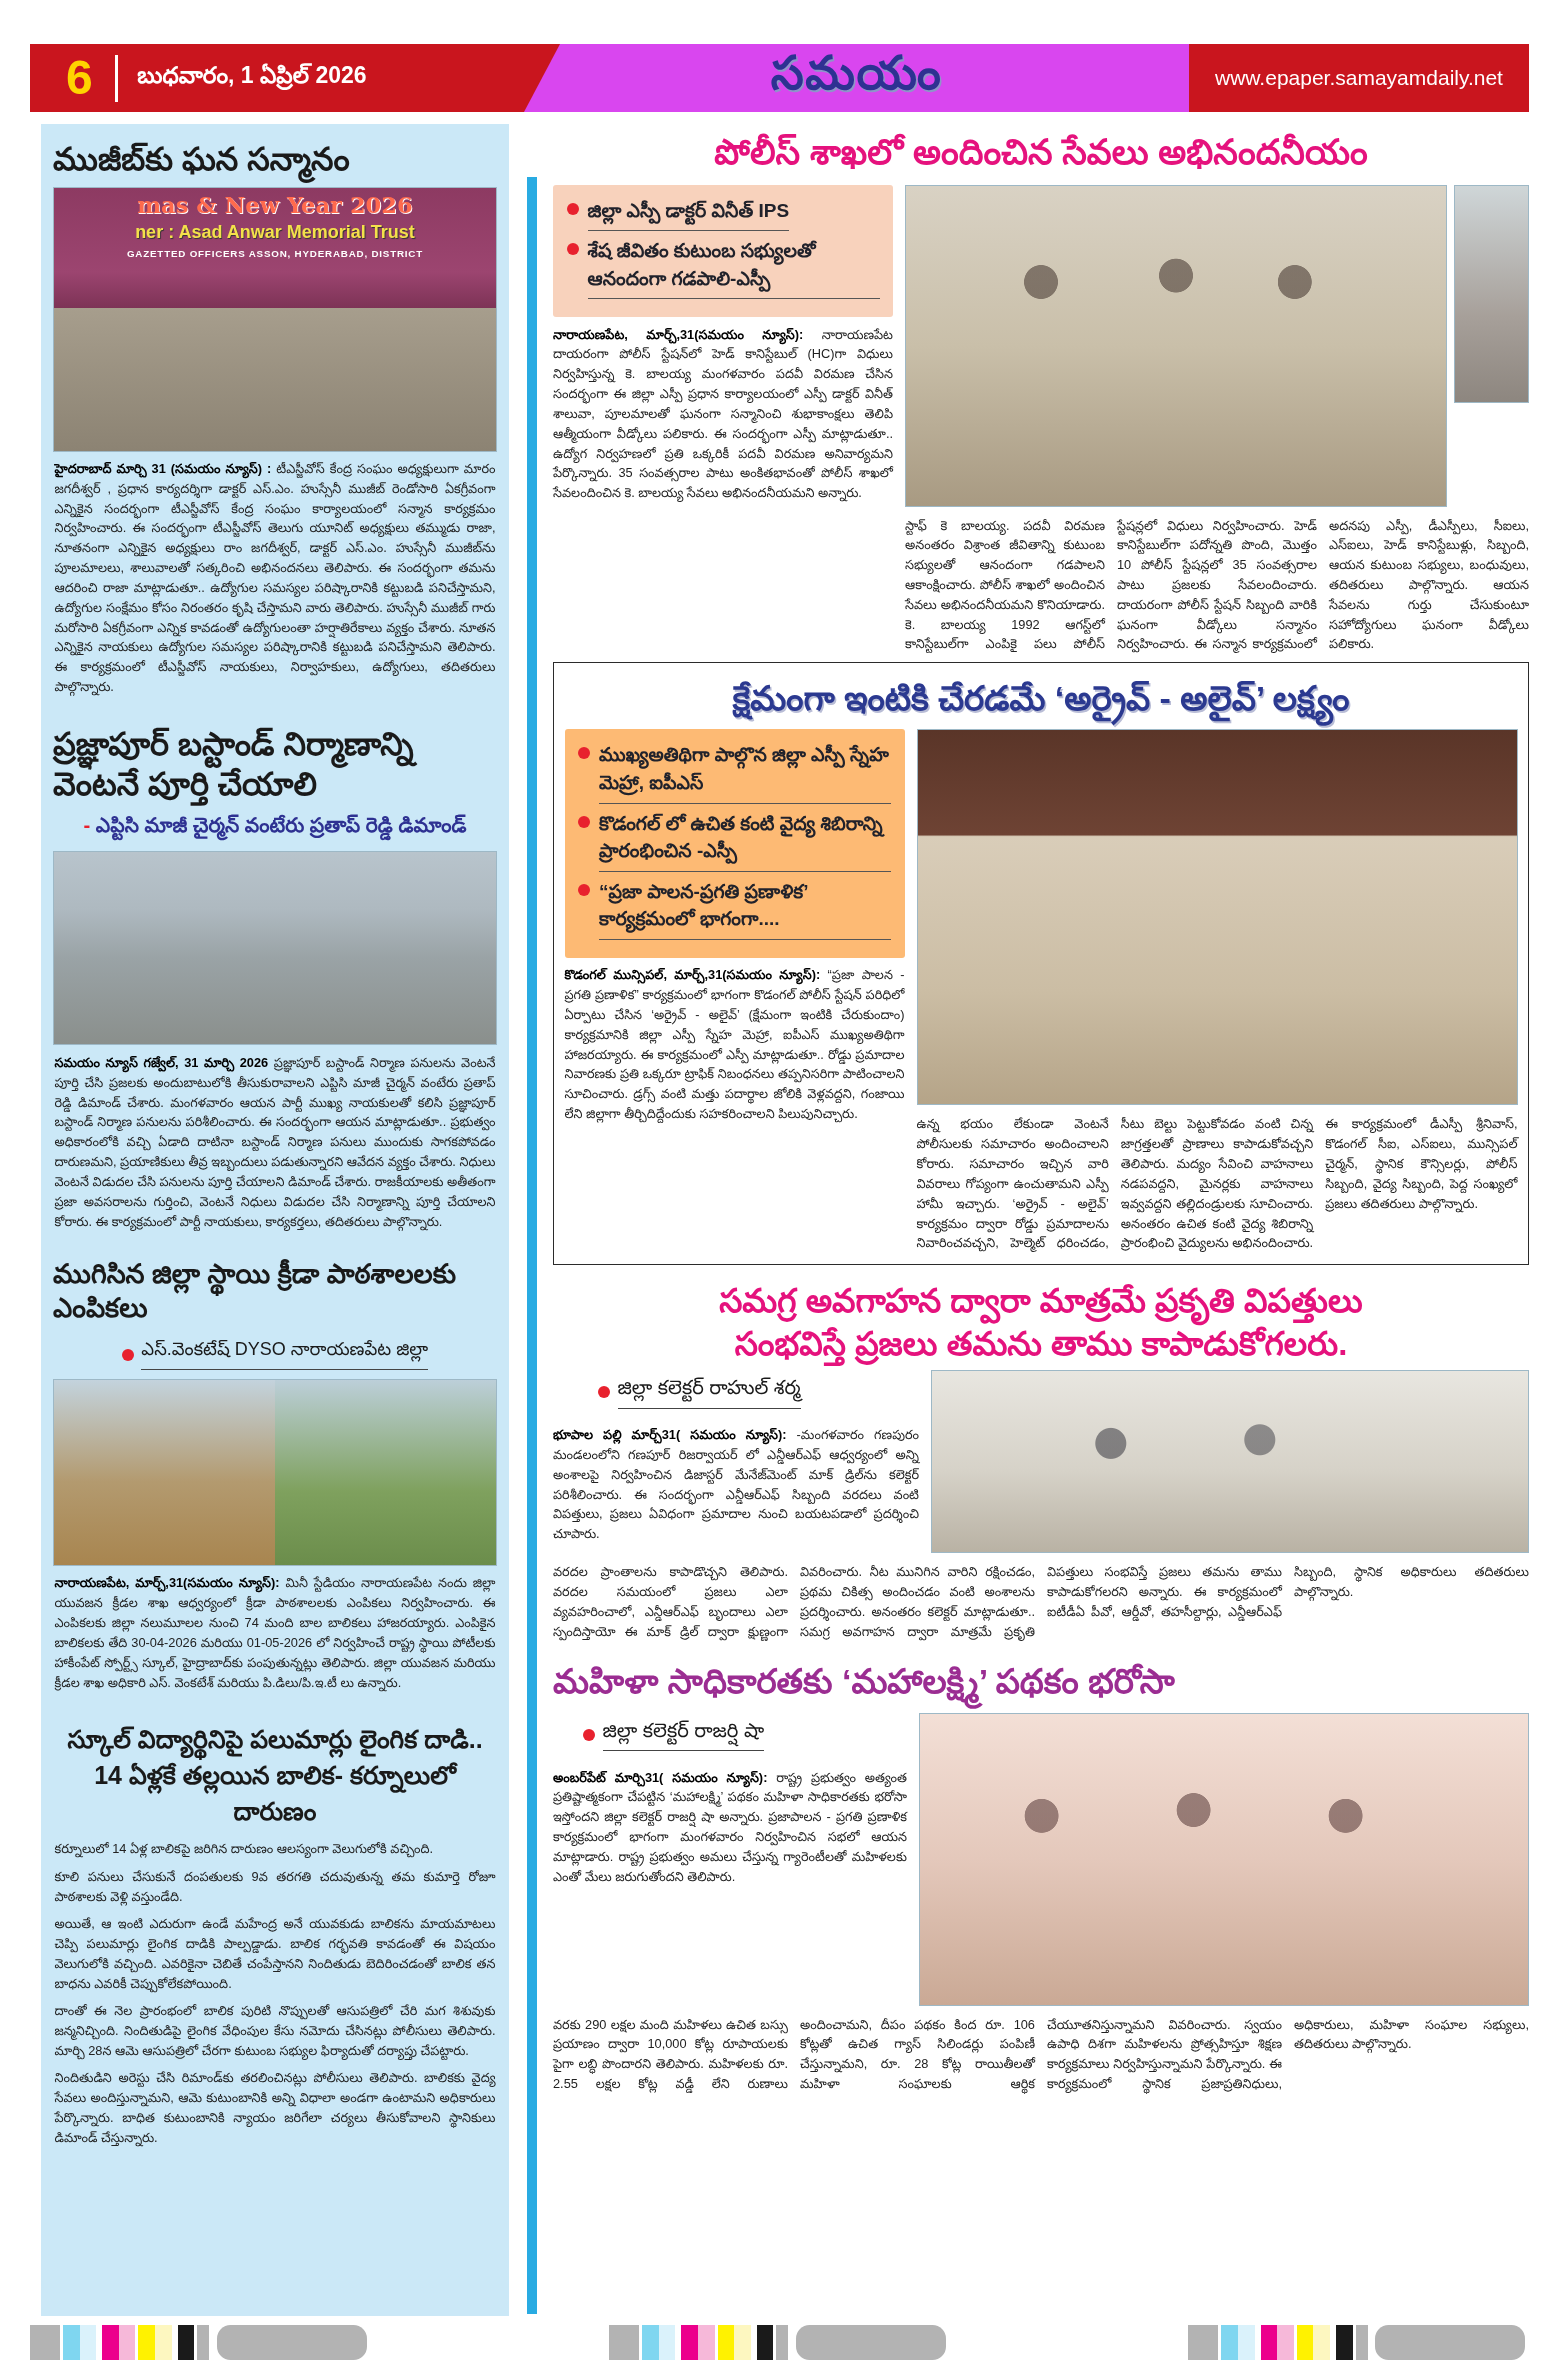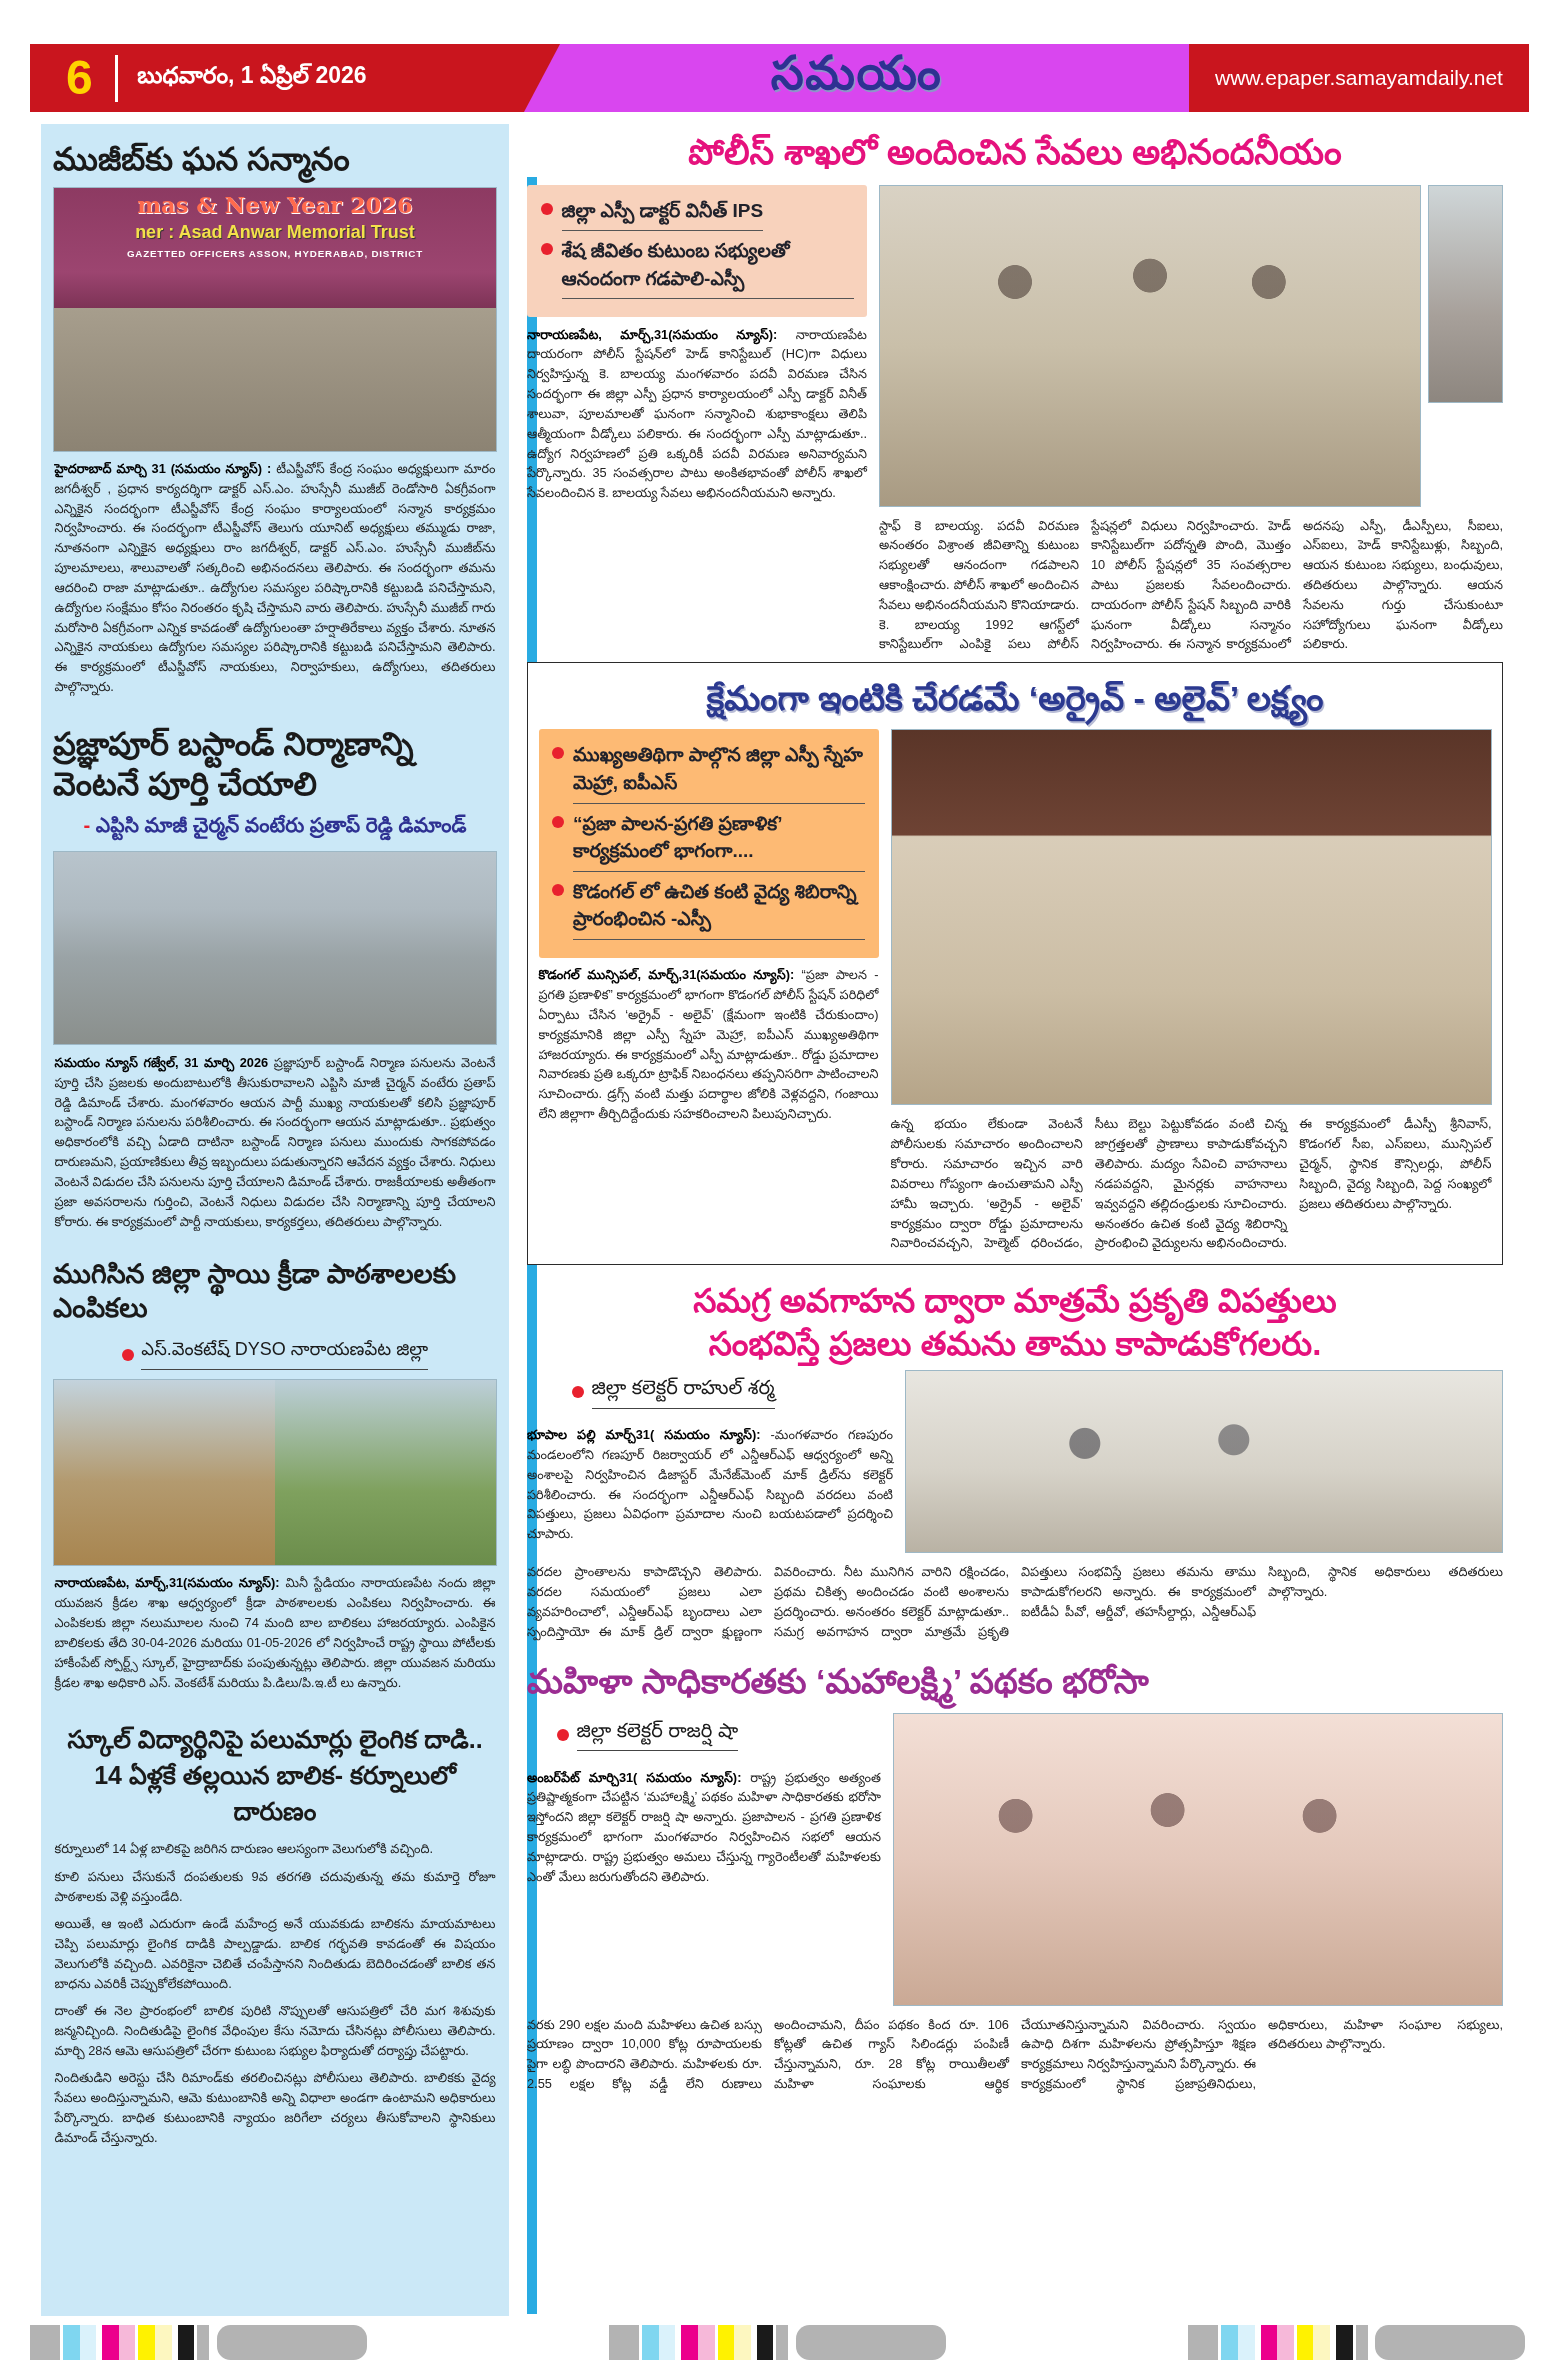"పోలీస్ శాఖలో అందించిన సేవలు అభినందనీయం" .right-col { left: 527px -> 553px }
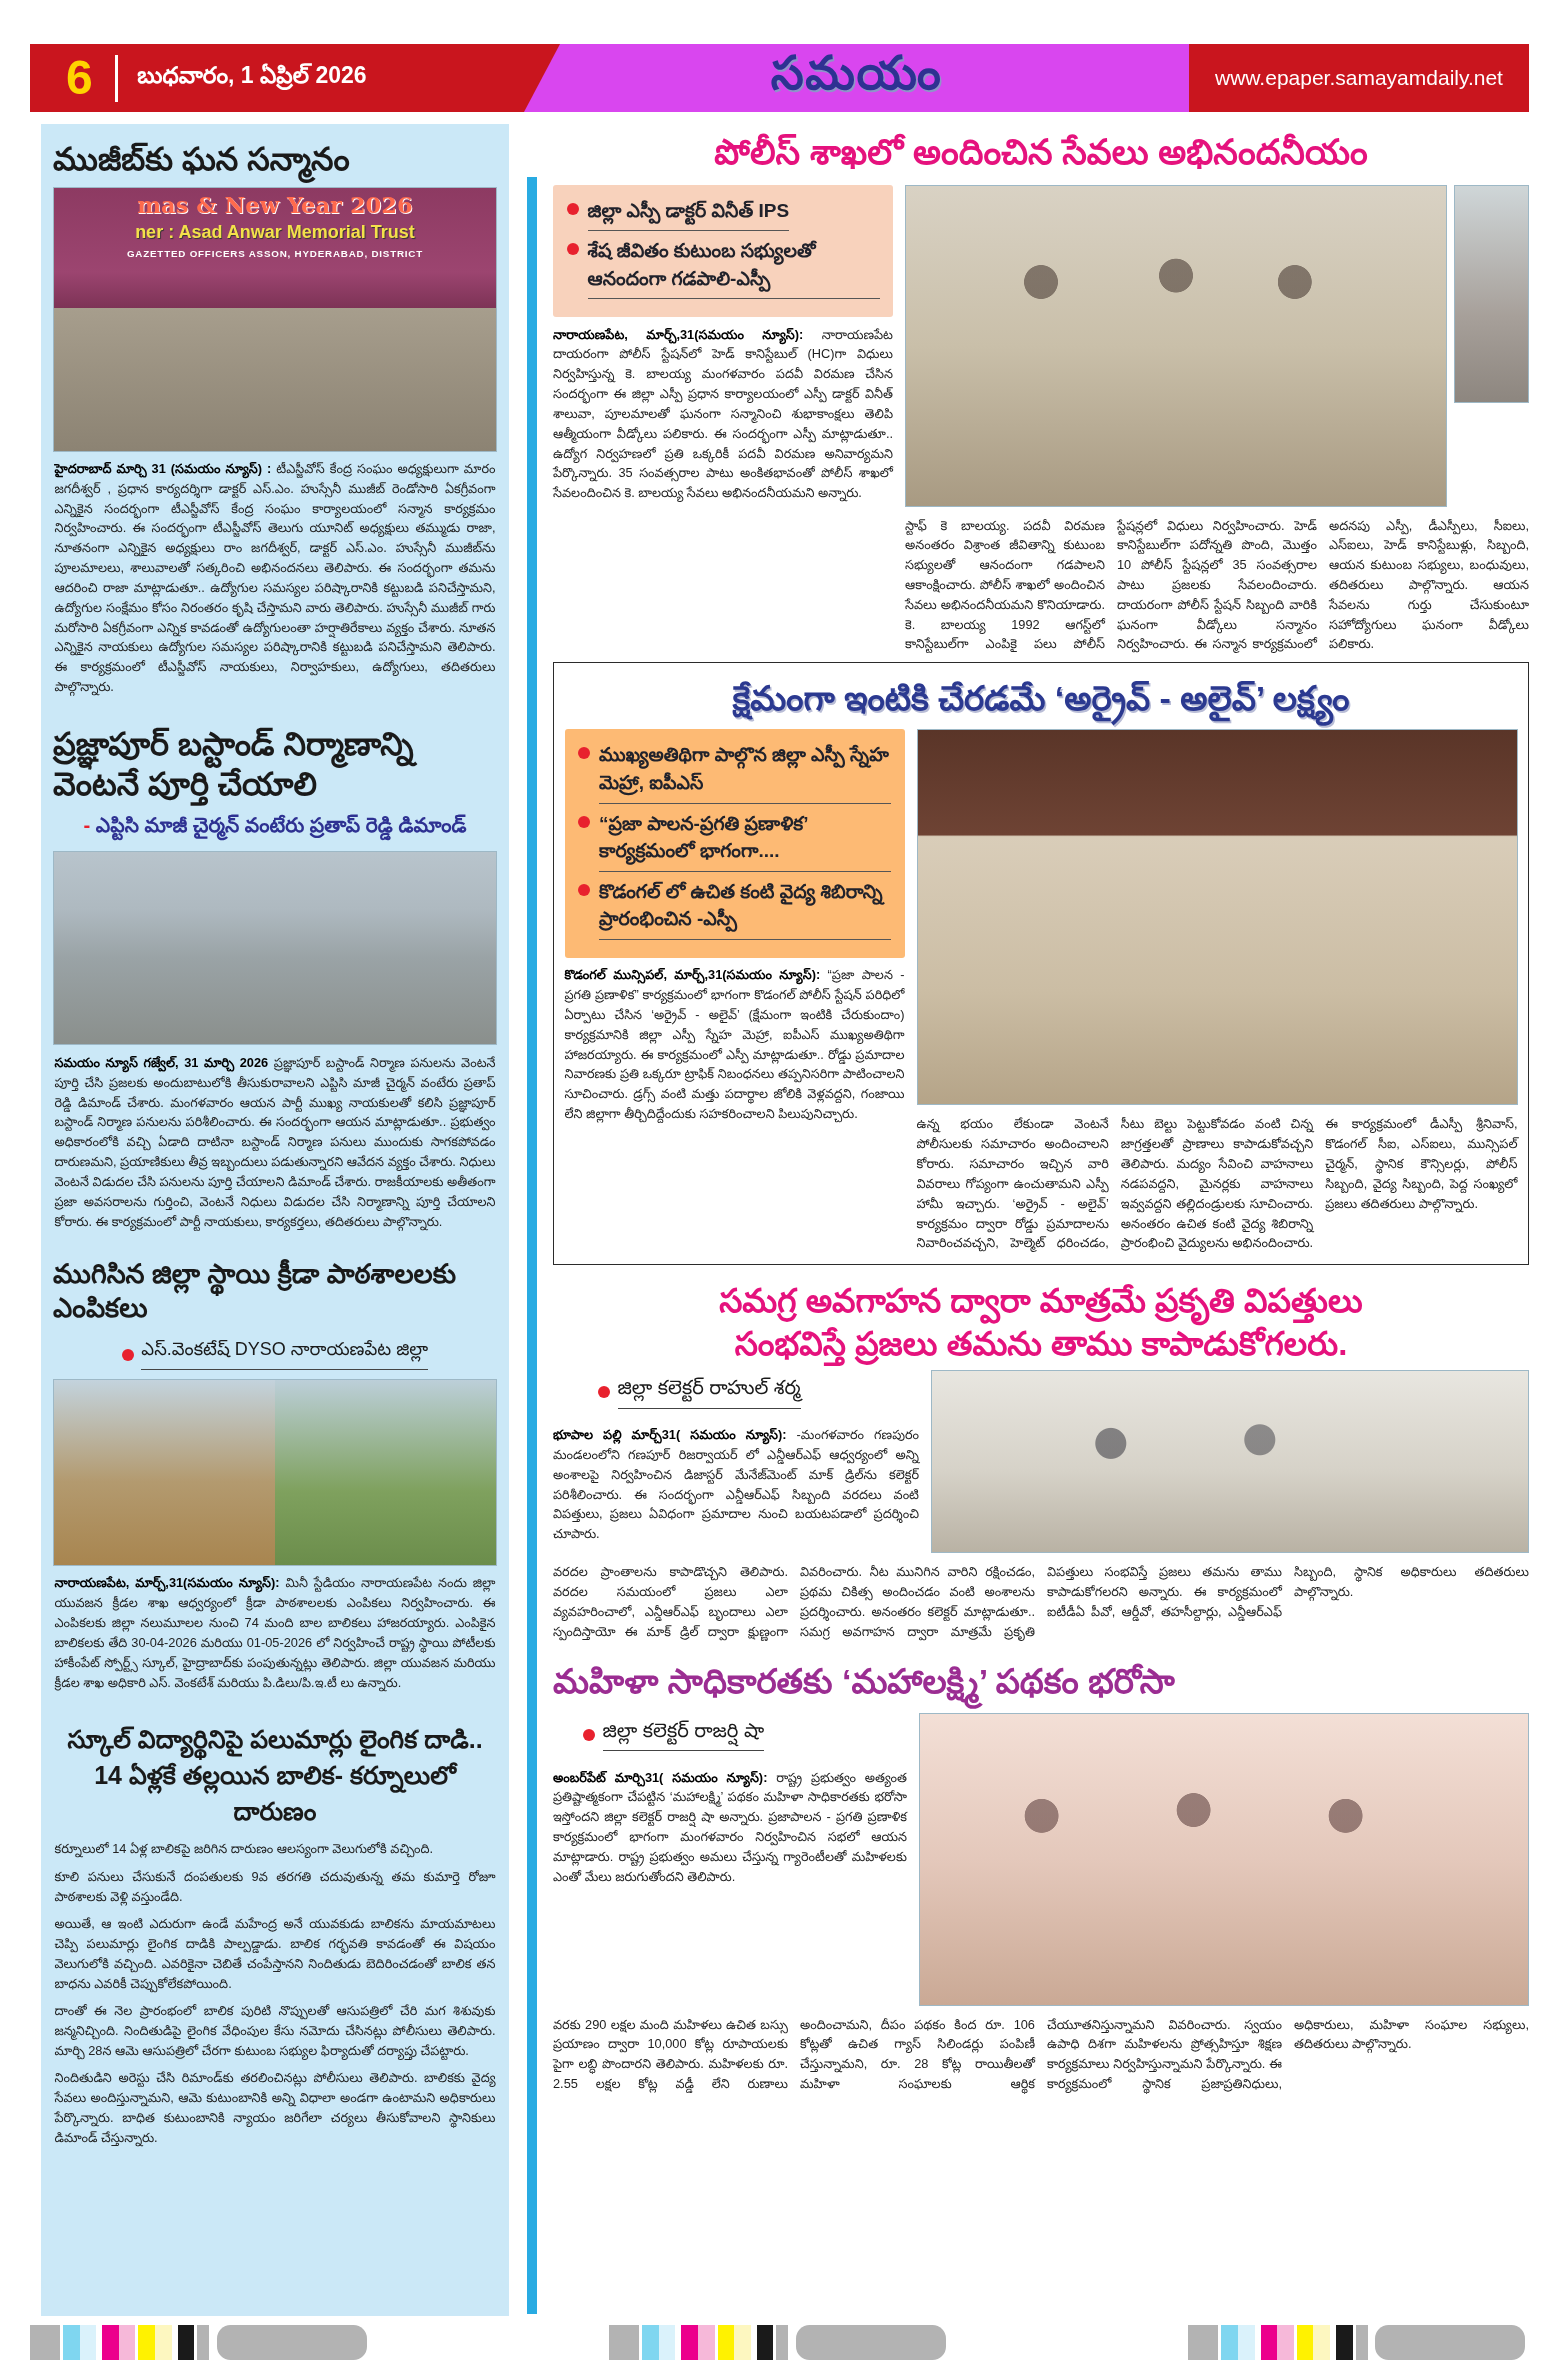"“ప్రజా పాలన-ప్రగతి ప్రణాళిక’" div.bb-item { order: before "కొడంగల్ లో ఉచిత కంటి వైద్య" -> after "కొడంగల్ లో ఉచిత కంటి వైద్య" }
